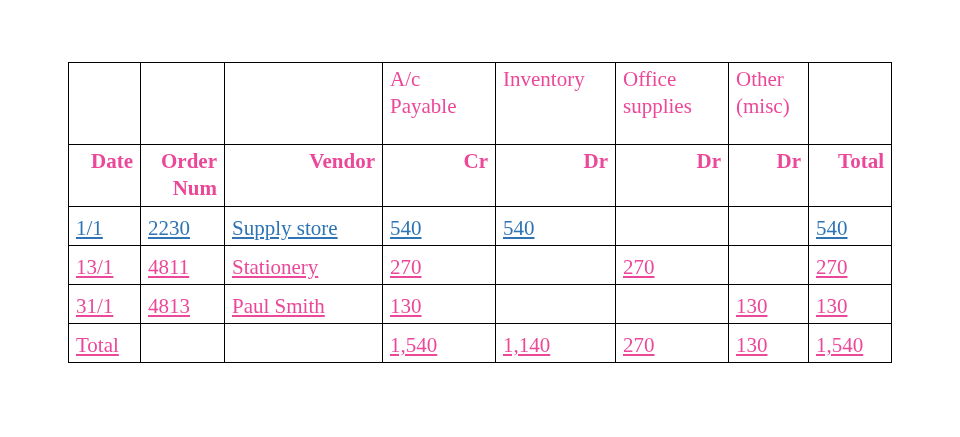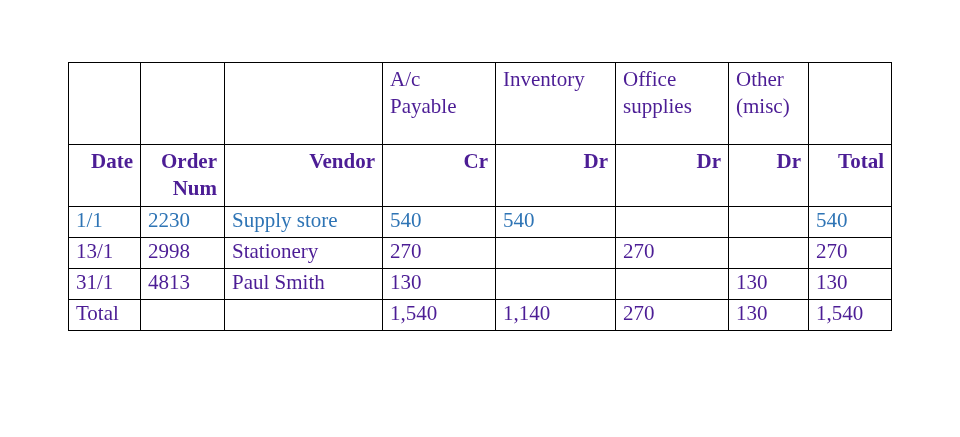"A/c Payable" table.ledger td, table.ledger th { color: #4c1d95 -> #ec4899 }
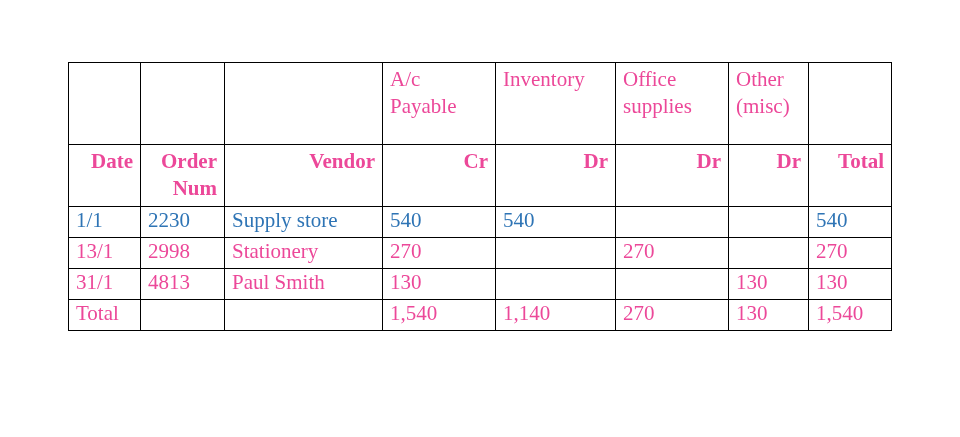"1/1" tr.data-row td { padding-top: 0 -> 8px; text-decoration: none -> underline }
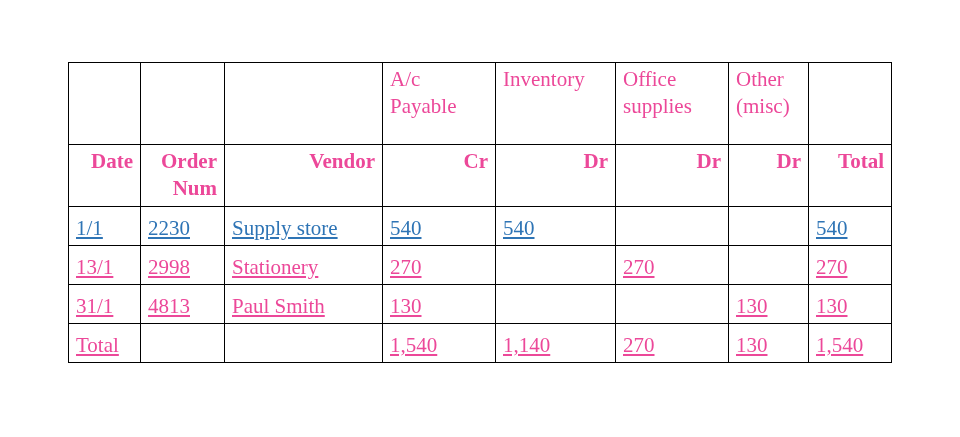"2998" td { text: 2998 -> 4811 }
